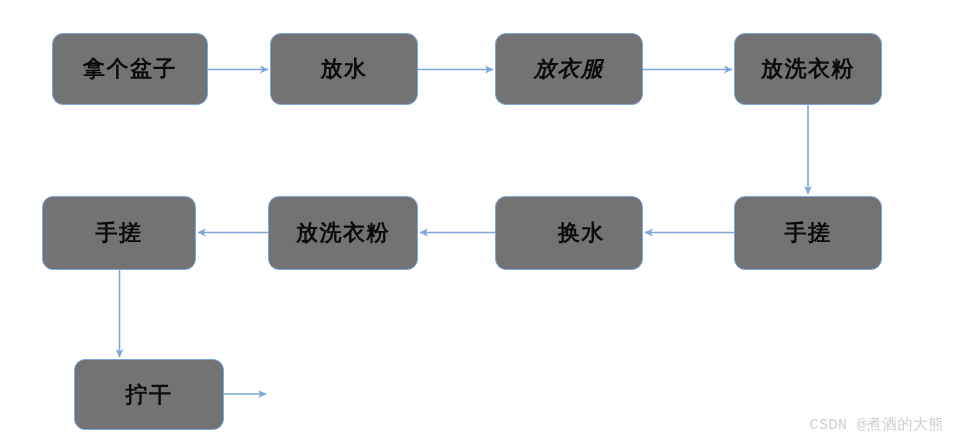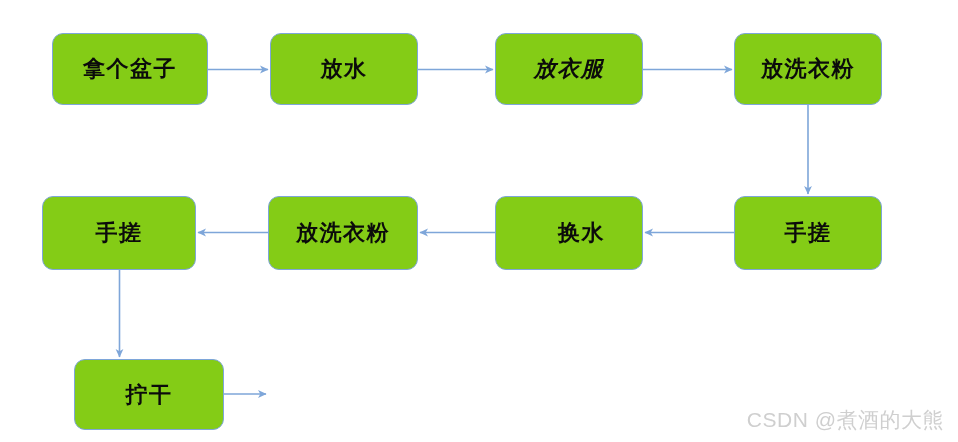"拿个盆子" .node { background: #84cc16 -> #737373 }
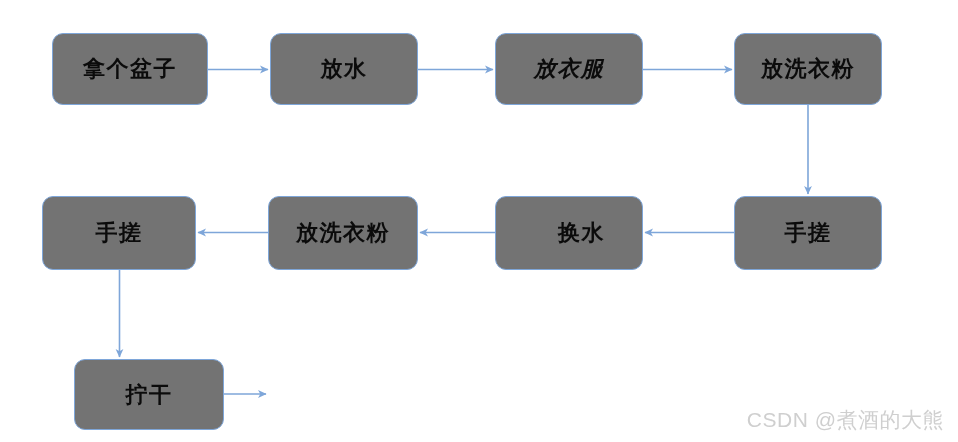"CSDN @煮酒的大熊" #watermark { font-family: Liberation Sans, sans-serif -> Liberation Mono, monospace; font-size: 21px -> 15px }
